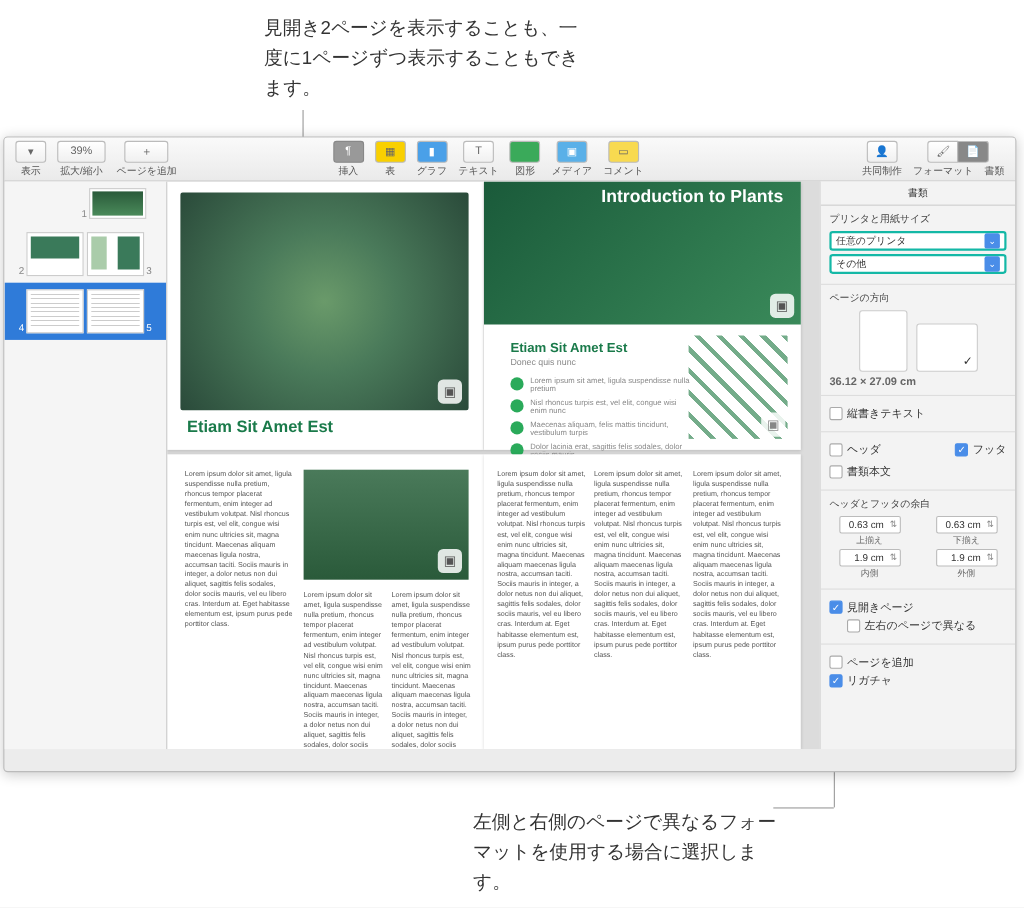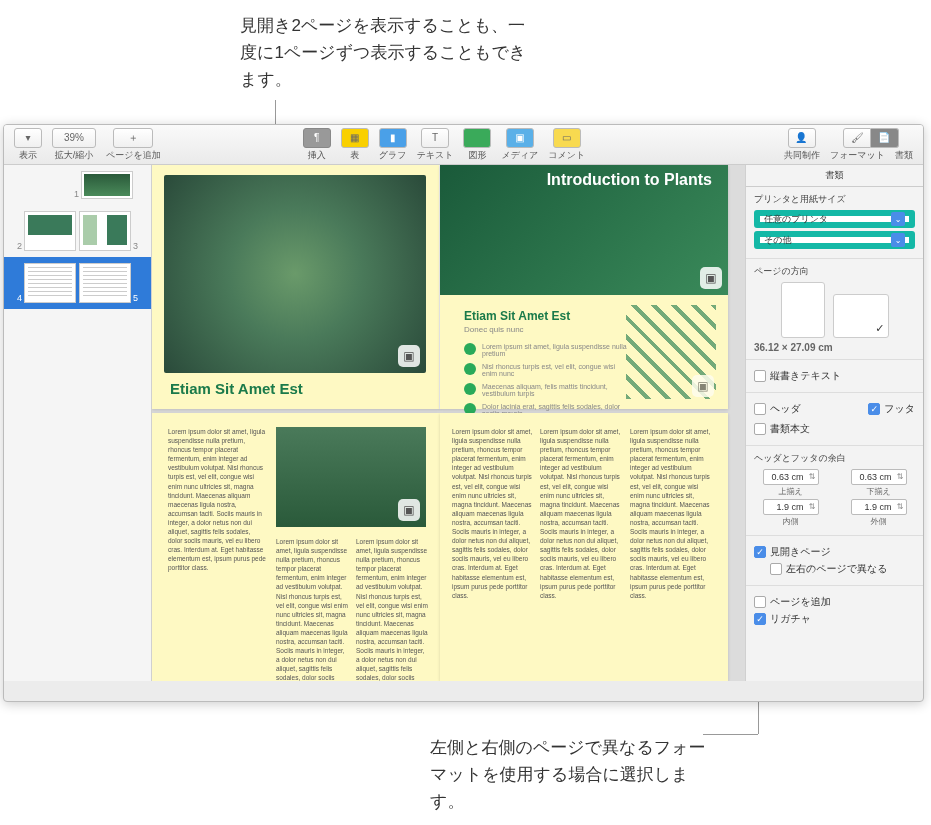"Introduction to Plants" .page { background: #fef9c3 -> #ffffff }
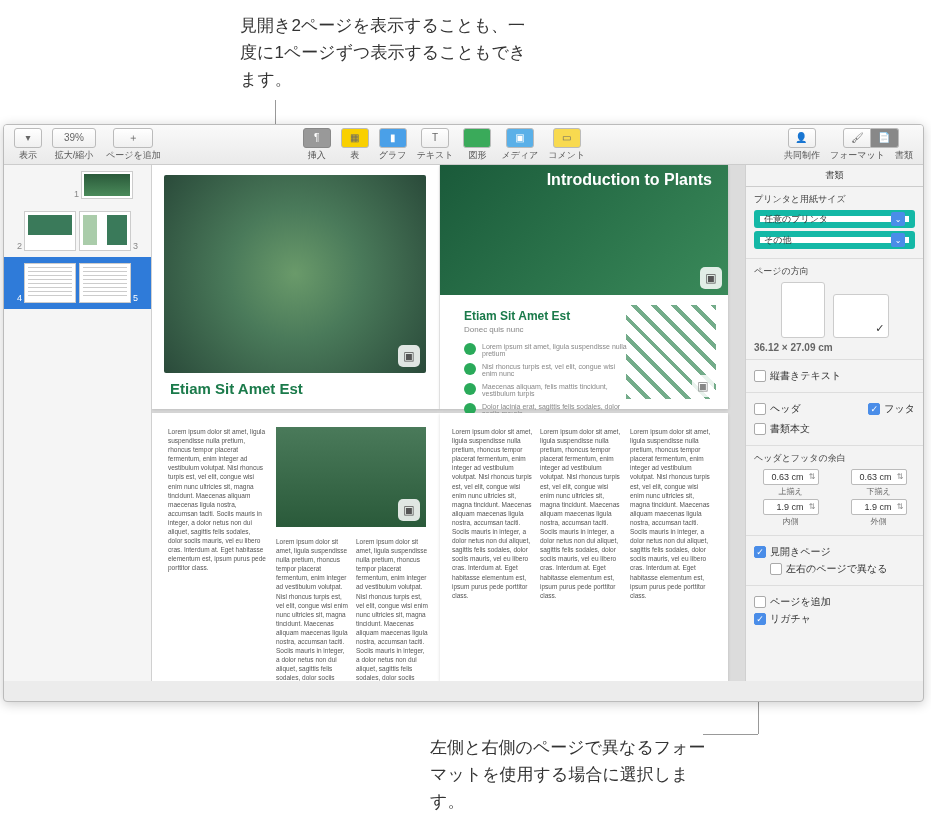"任意のプリンタ" .insp-select { border: 6px solid #14b8a6 -> 2px solid #14b8a6 }
